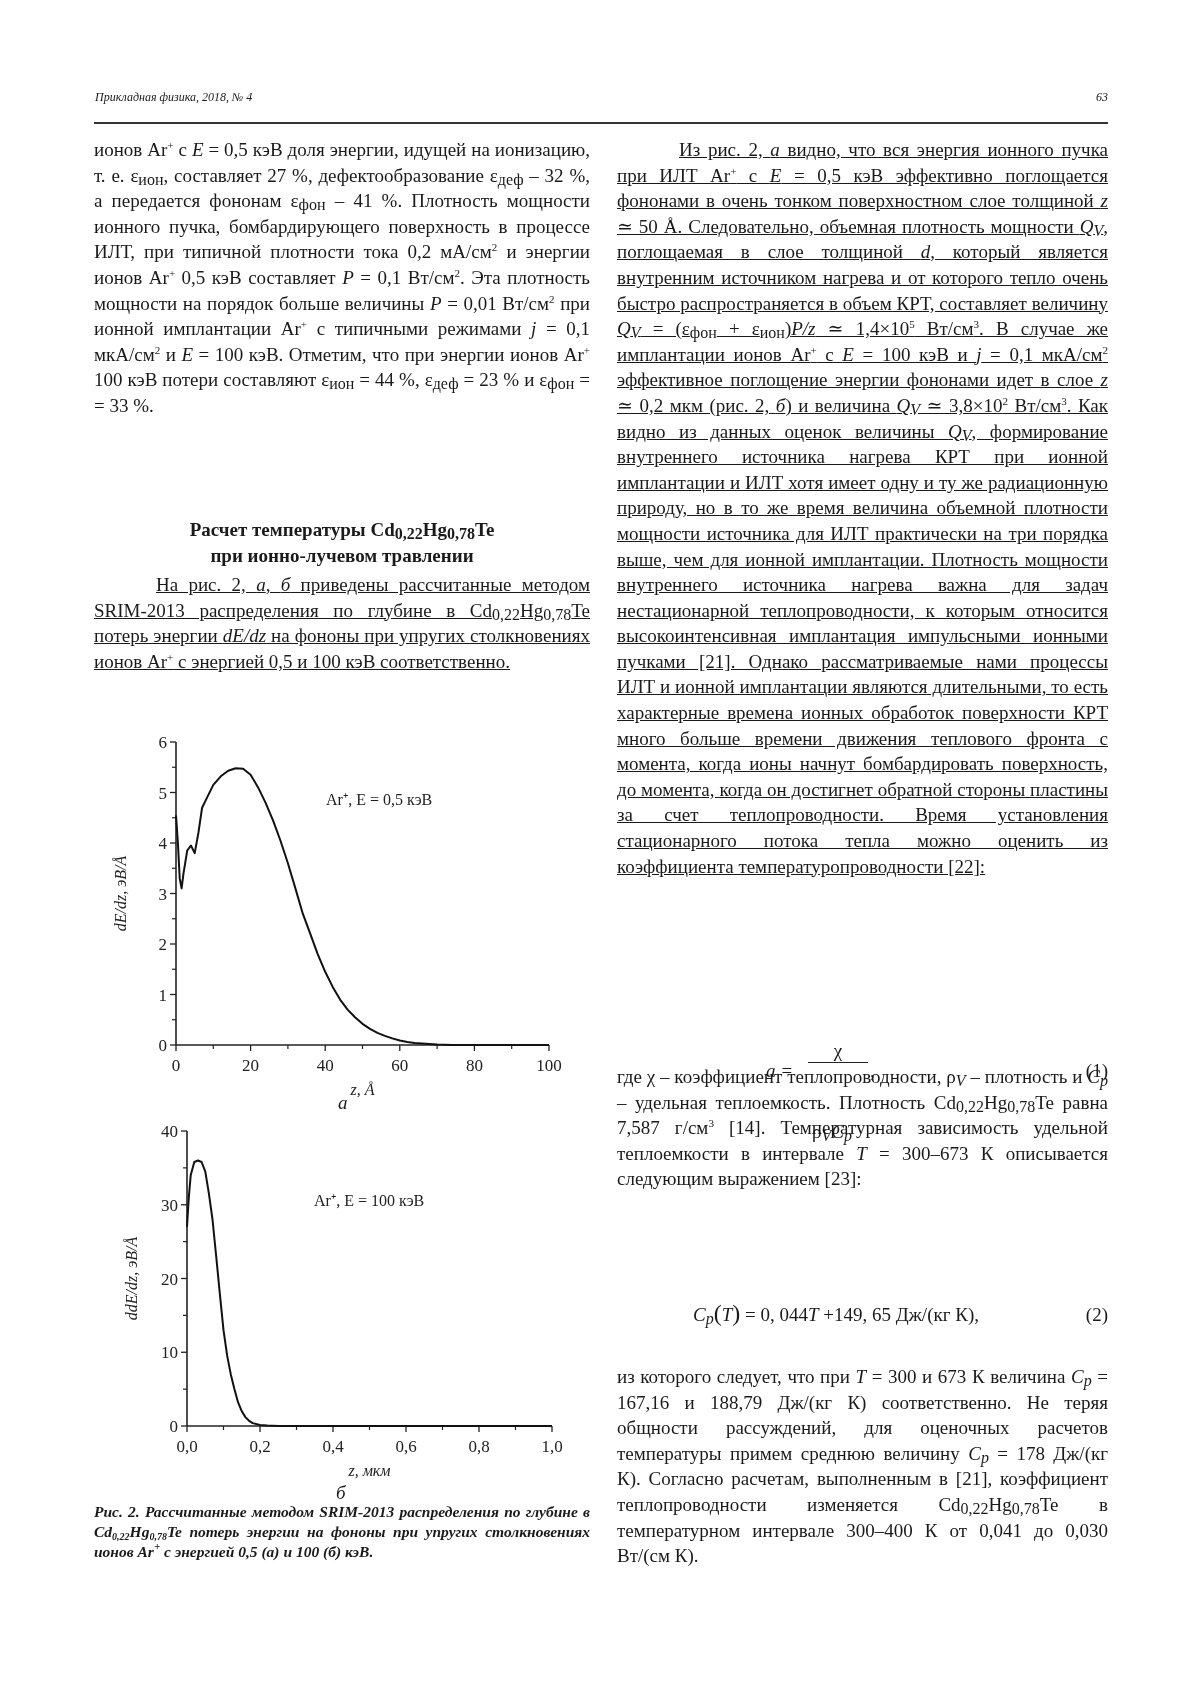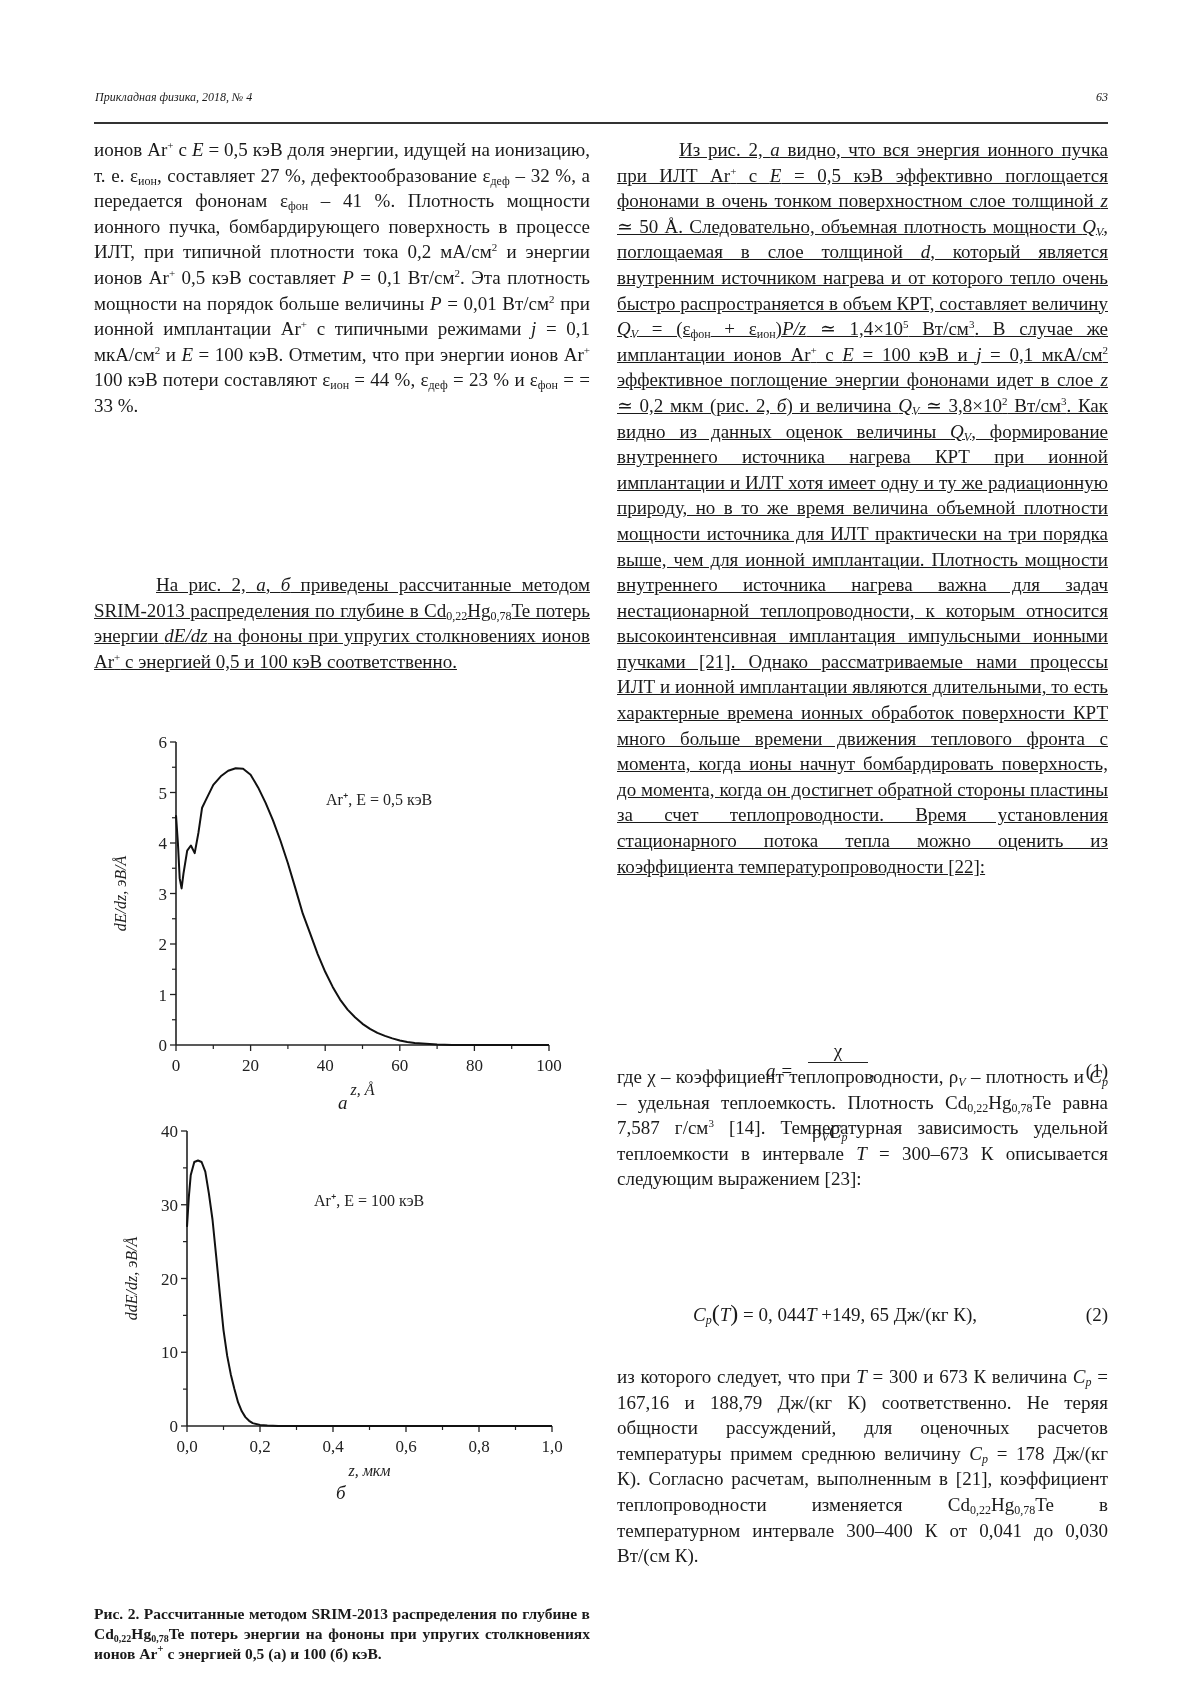"ион" sub { font-size: 12px -> 16px }
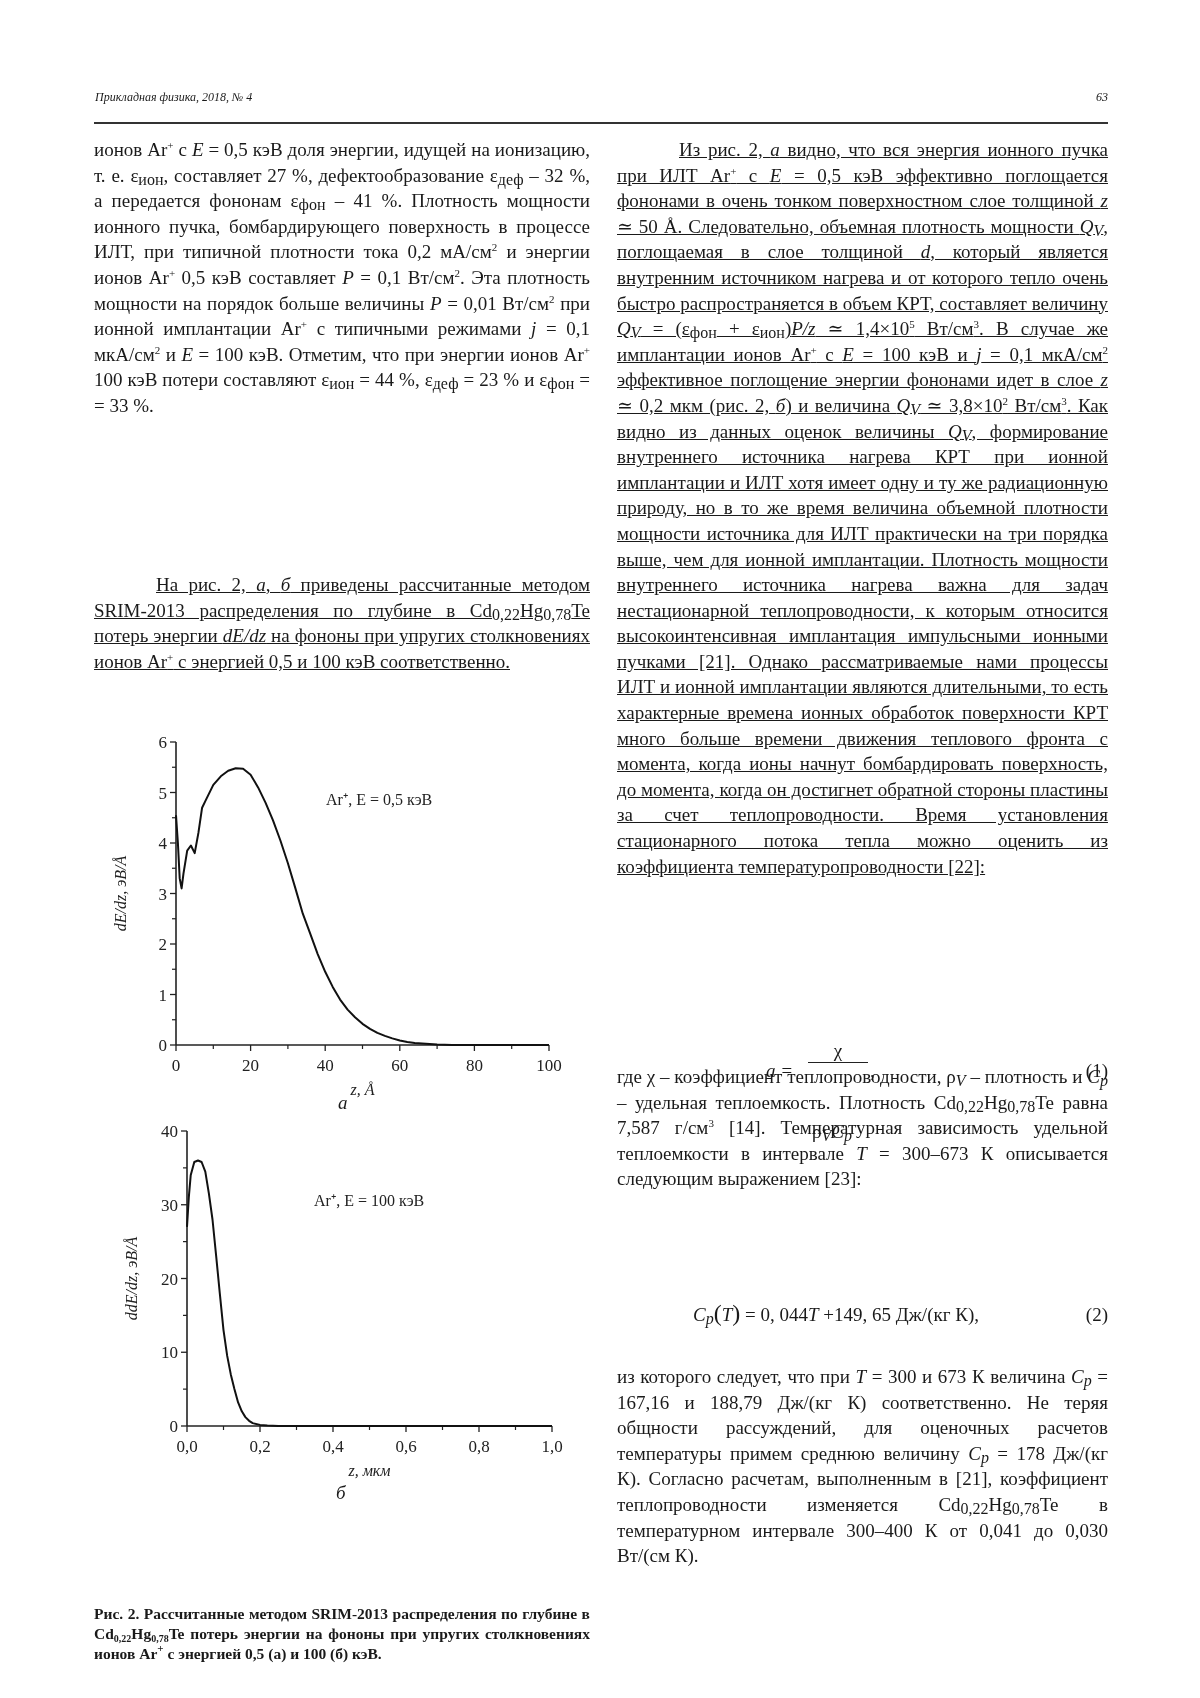"Расчет температуры Cd0,22Hg0,78Te" div { html: none -> <div><span>Расчет температуры Cd</span><sub>0,22</sub><span>Hg</span><sub>0,78</sub><span>Te</span></div> }
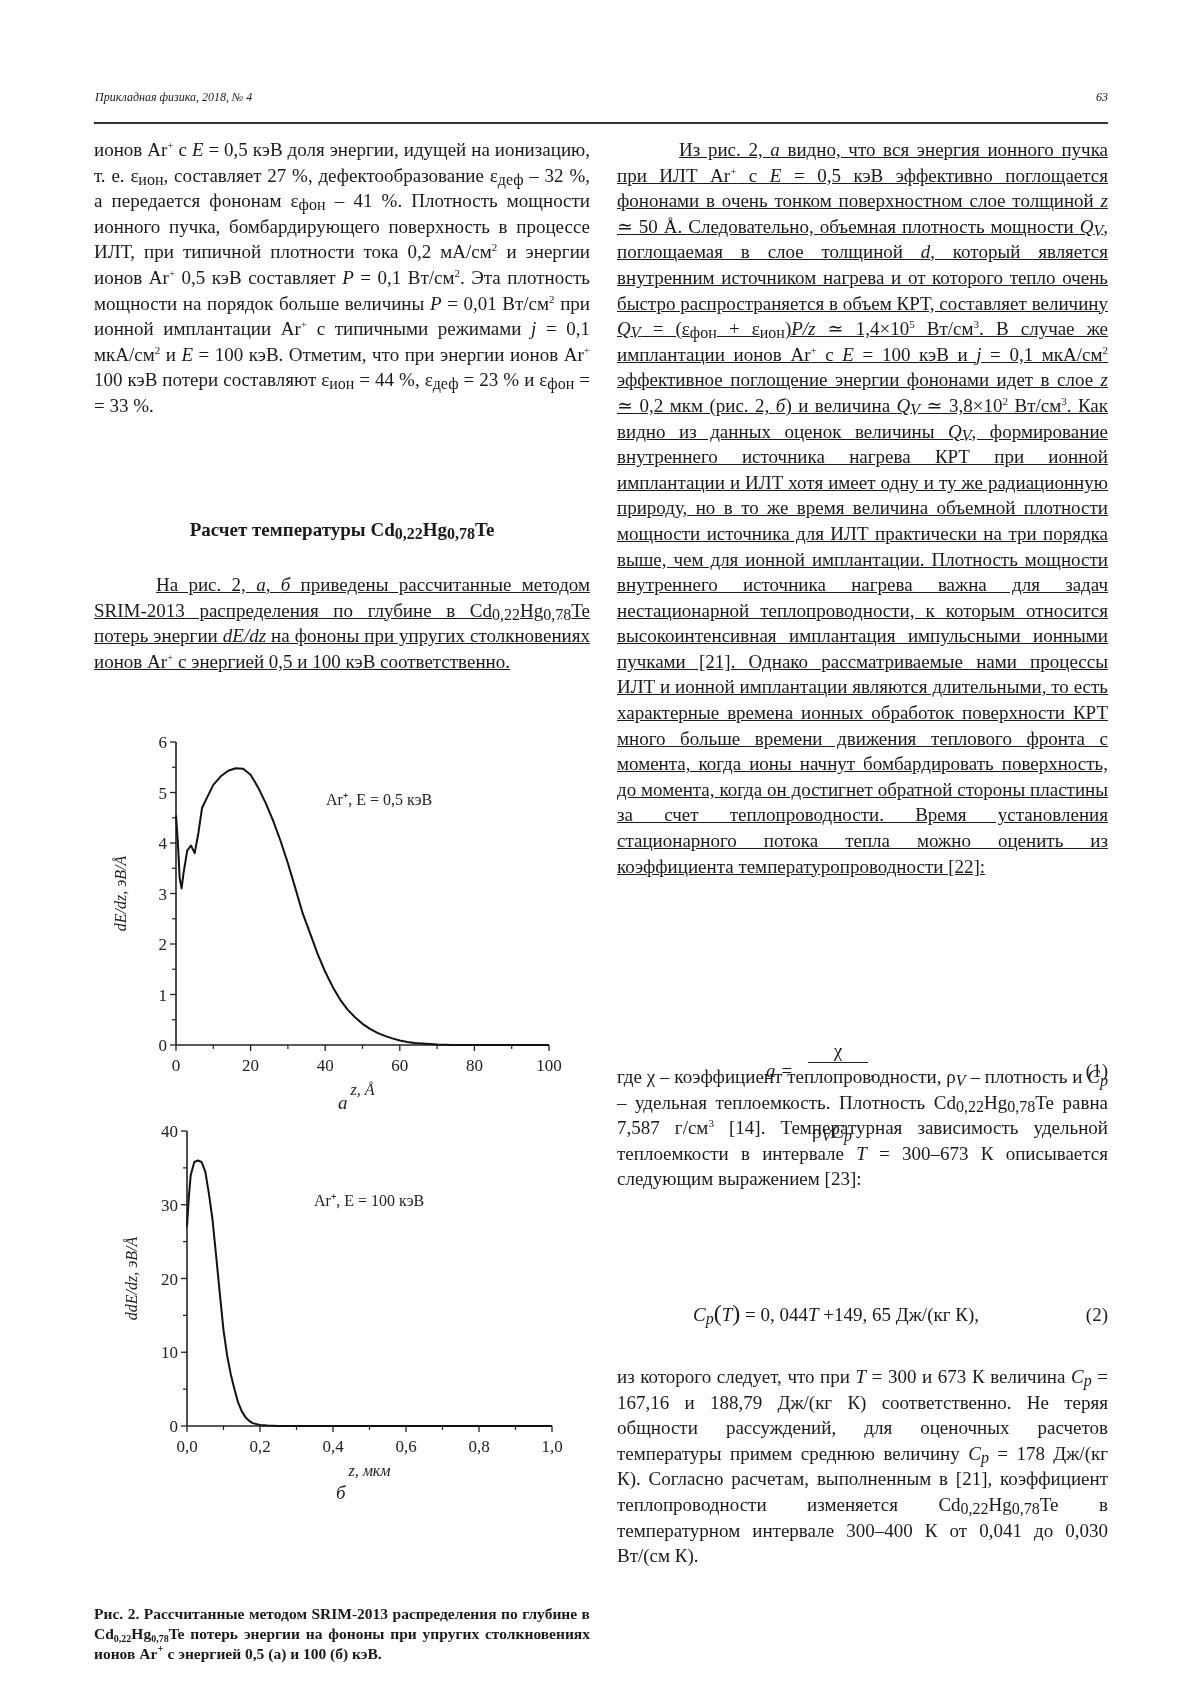"при ионно-лучевом травлении" div { html: none -> <div>при ионно-лучевом травлении</div> }
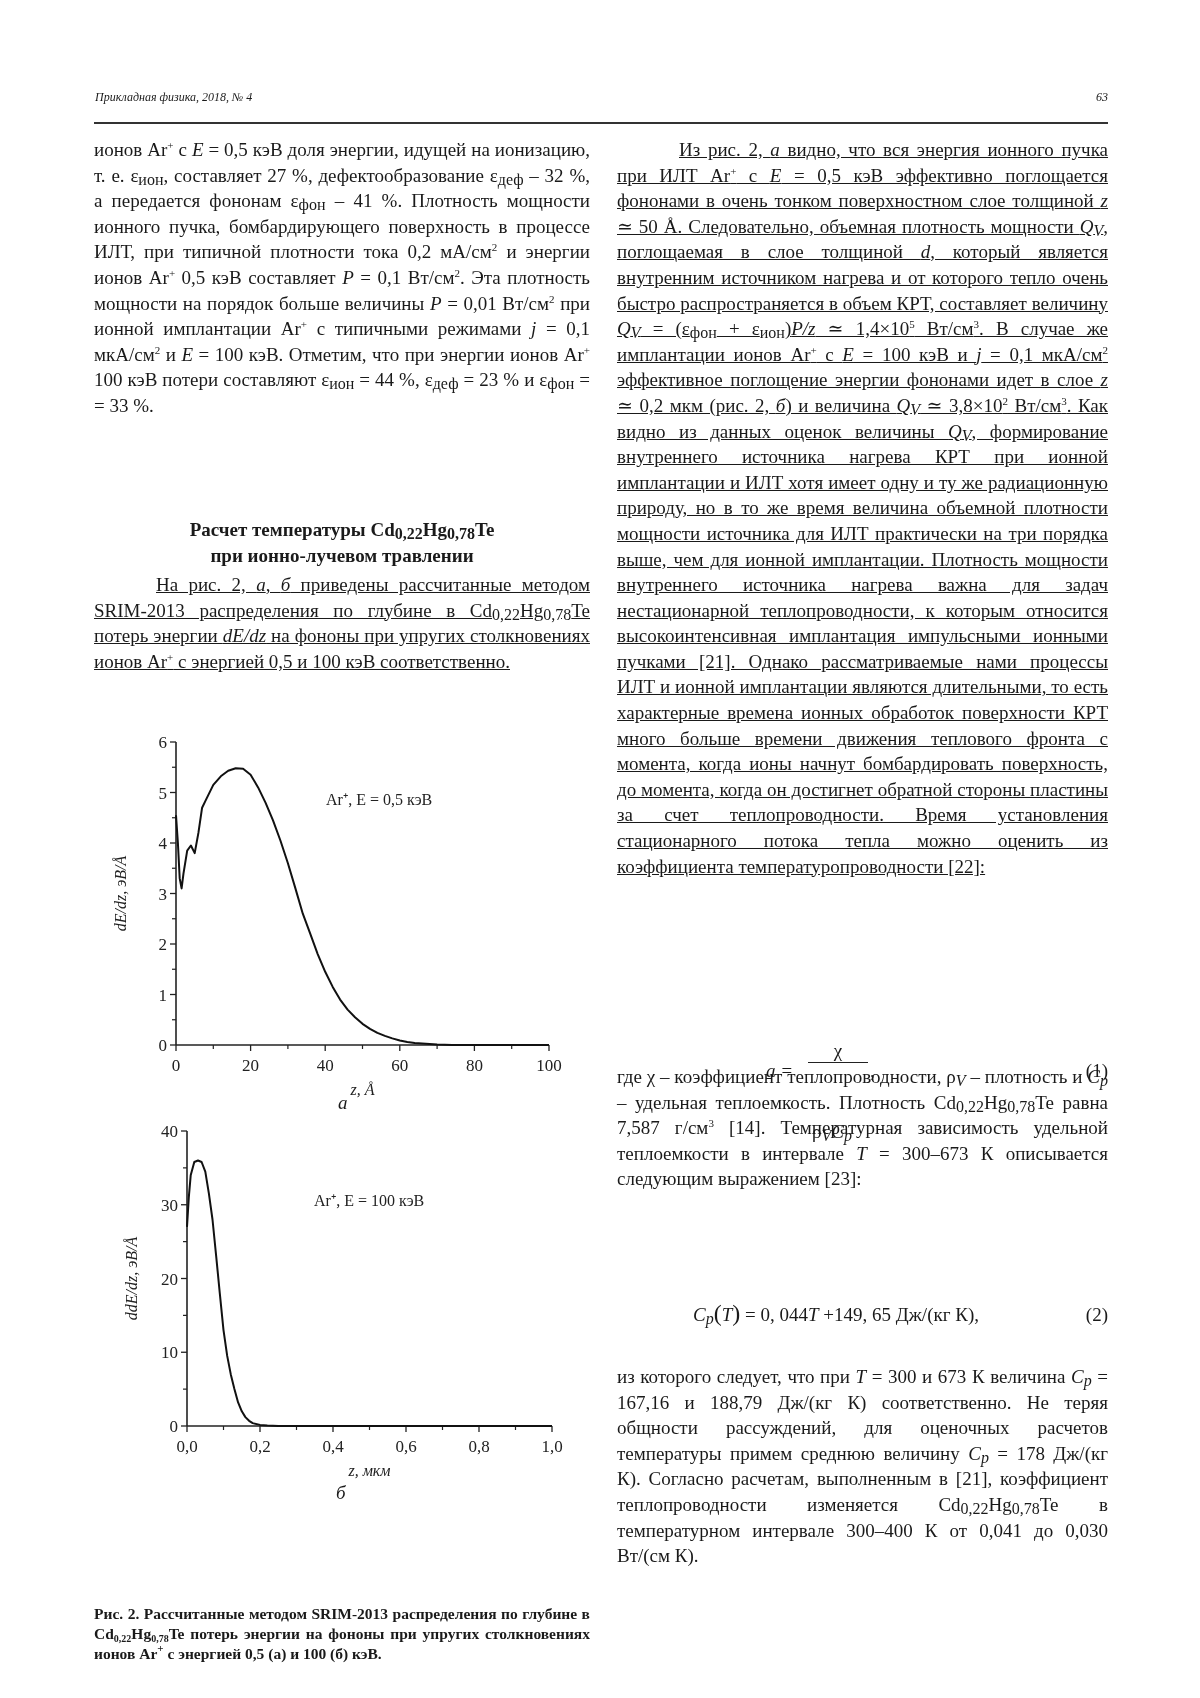"Рис. 2. Рассчитанные методом SRIM-2013" .caption { font-style: none -> italic; top: 1604px -> 1502px }
